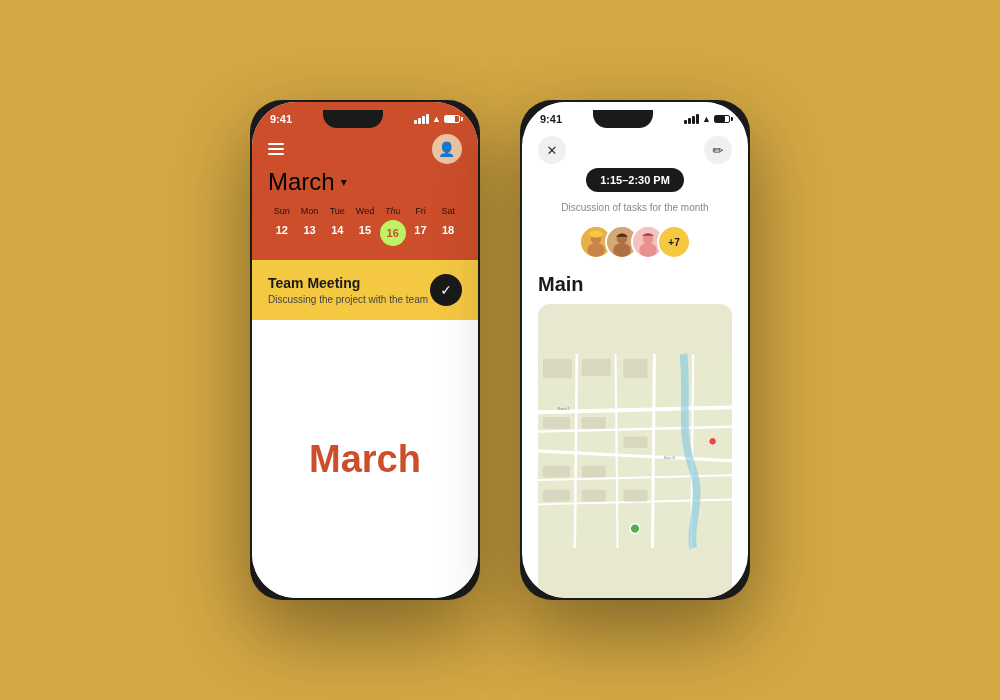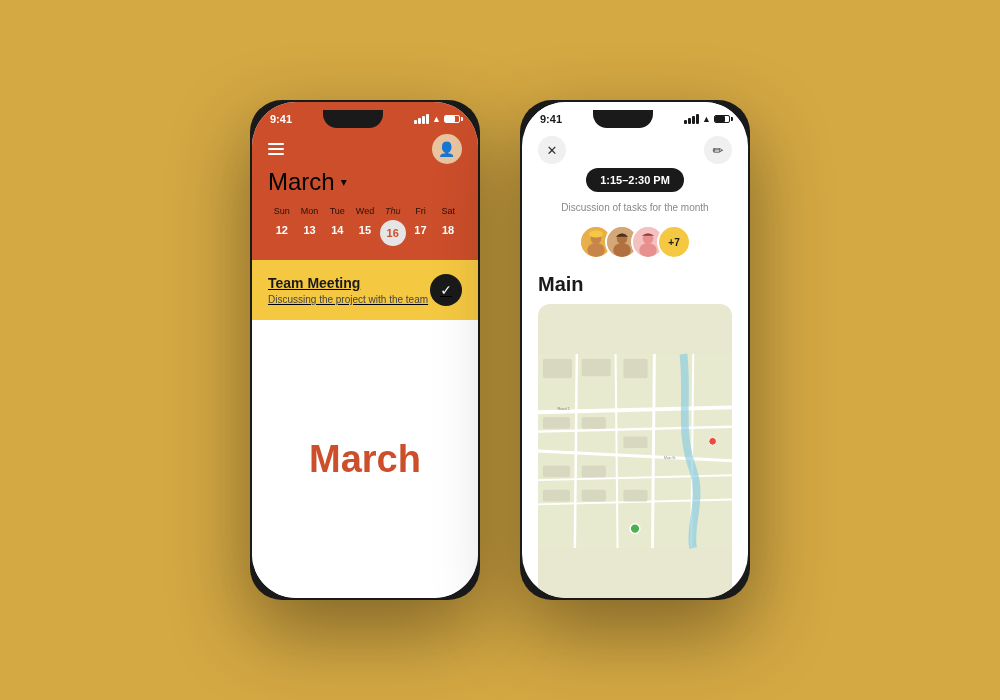"16" .cal-day.active { background: #e5e5e5 -> #bef264 }
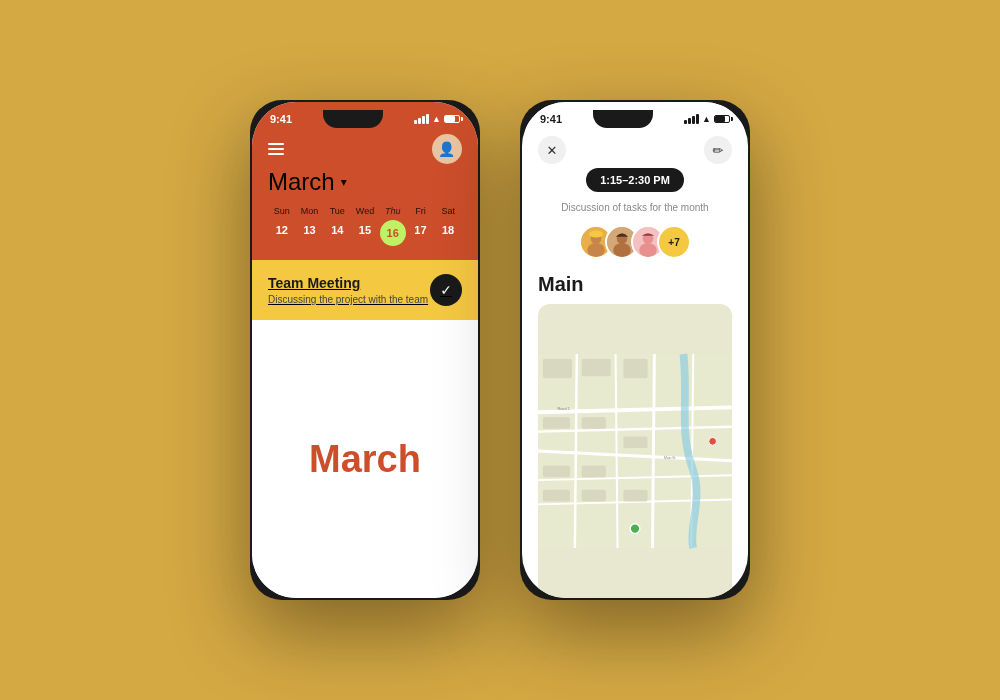"Team Meeting" .ph1-yellow { text-decoration: underline -> none }
